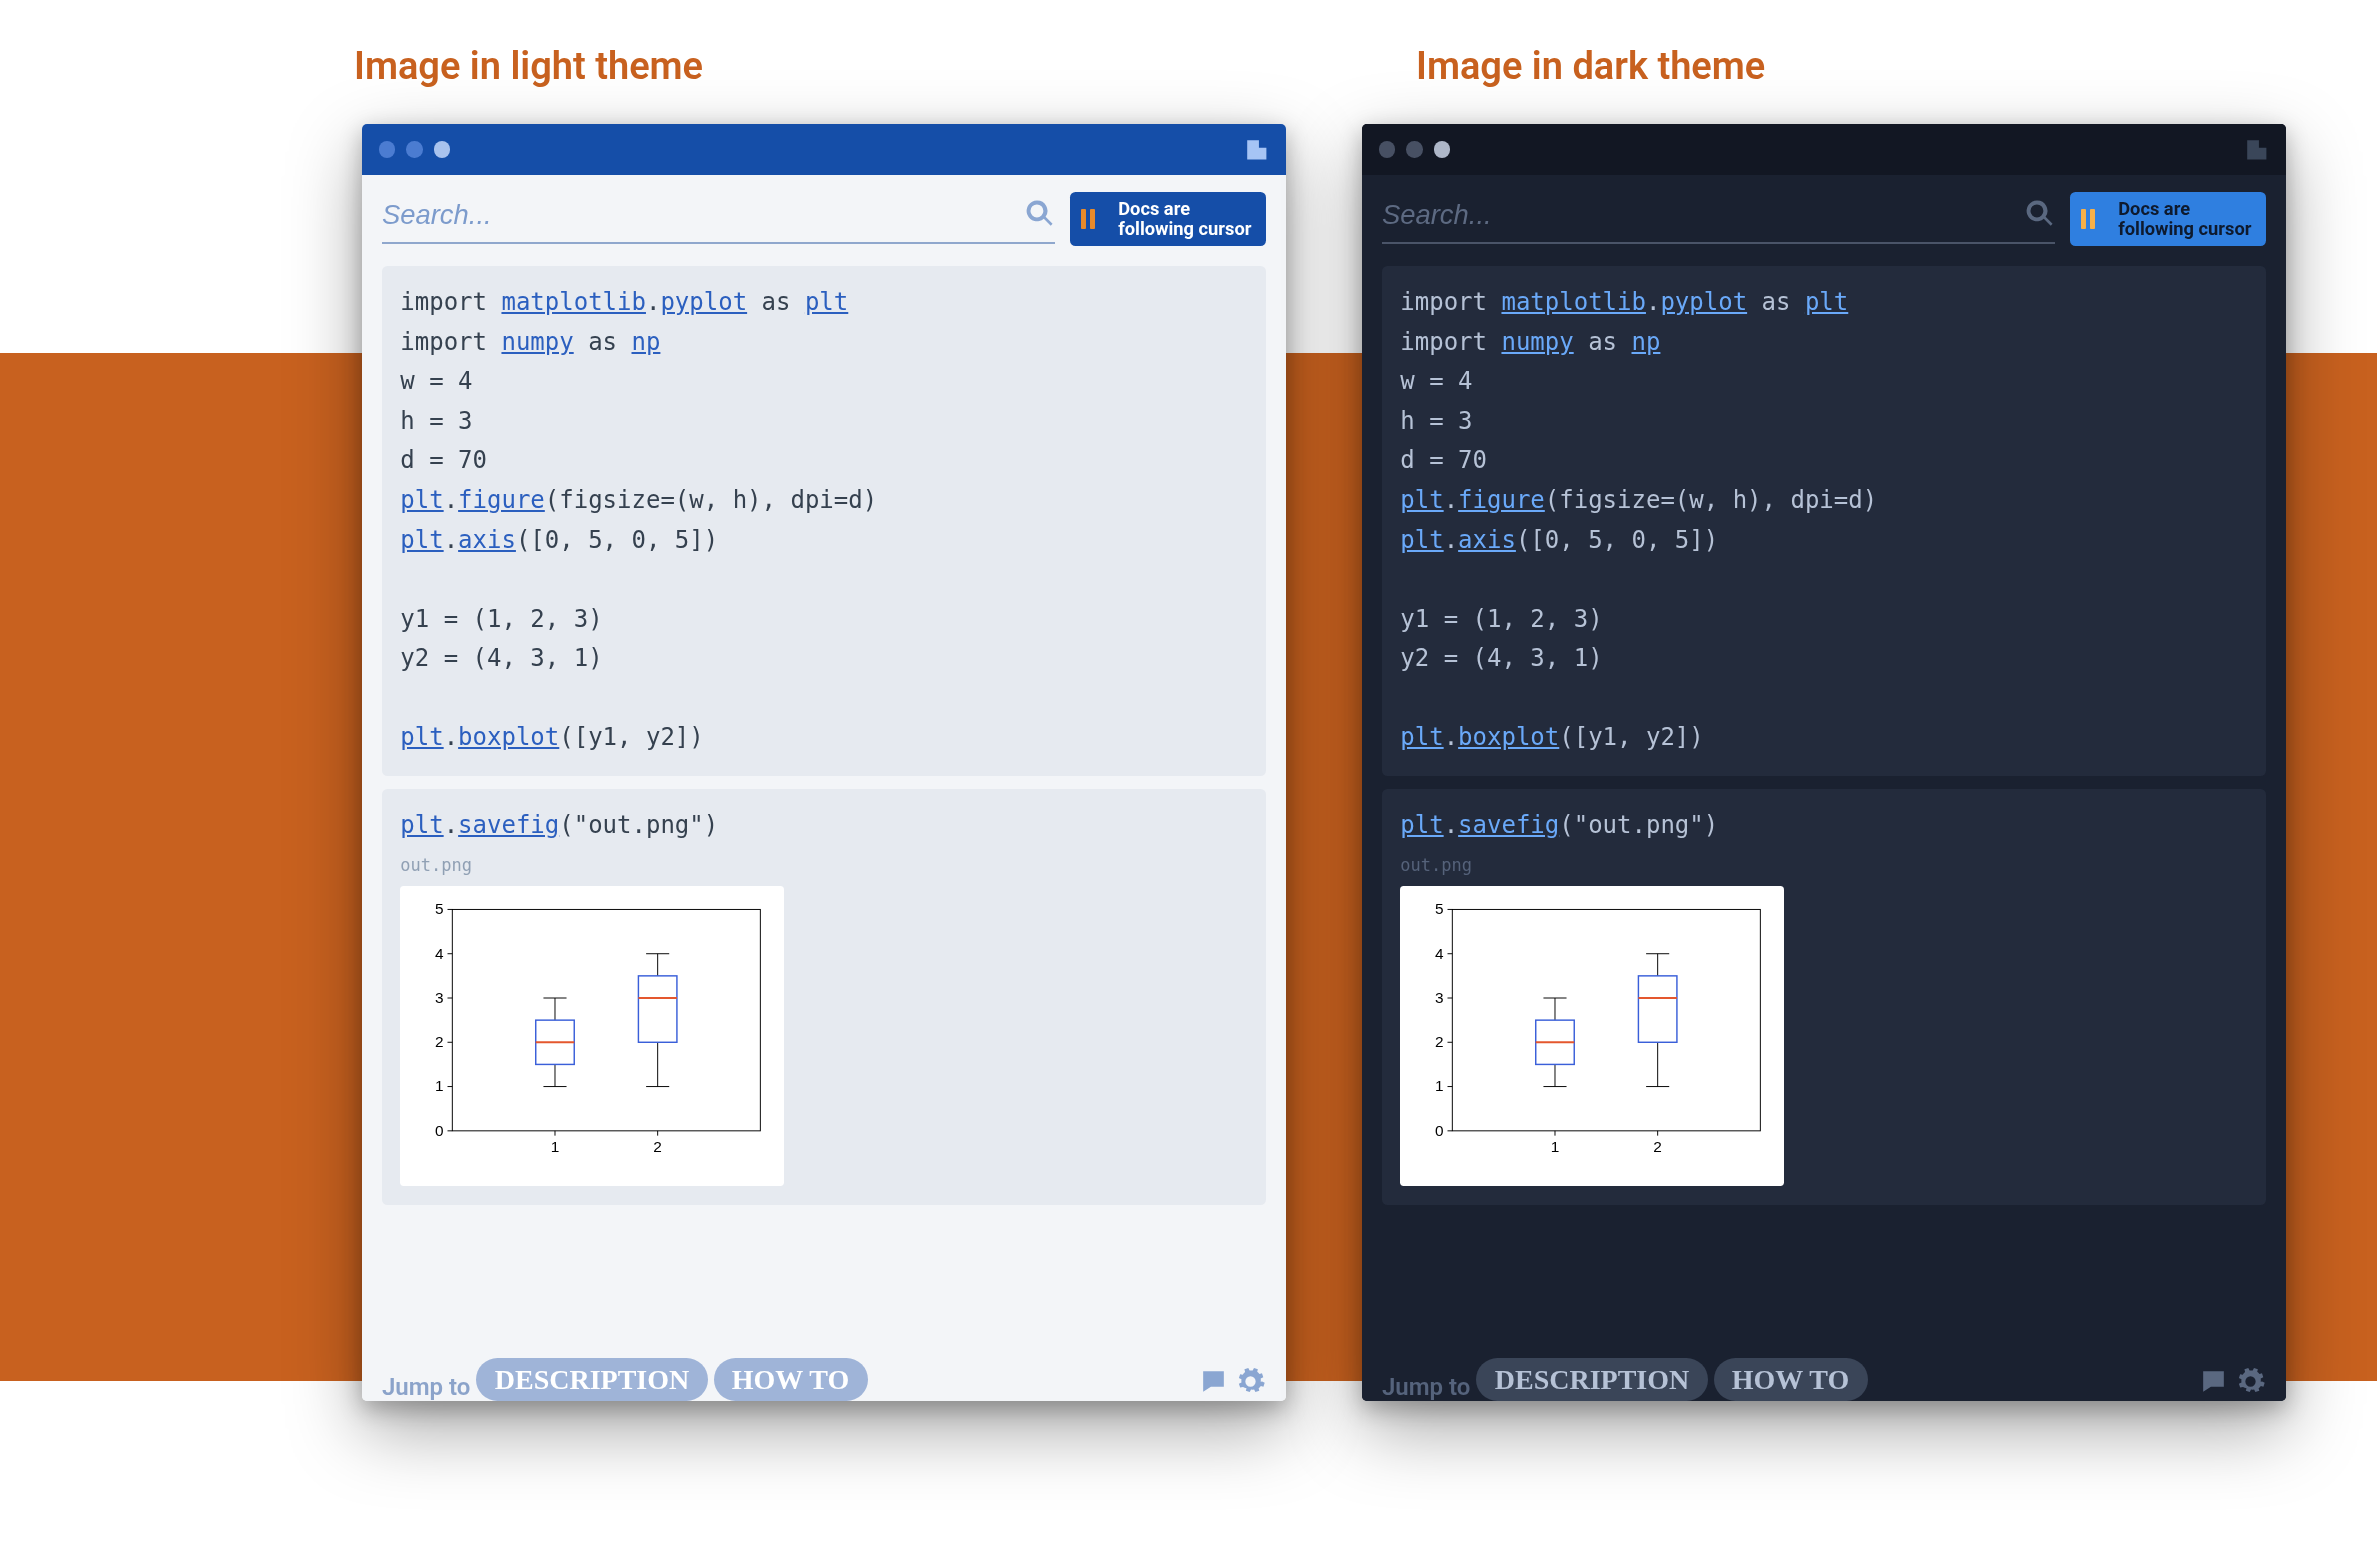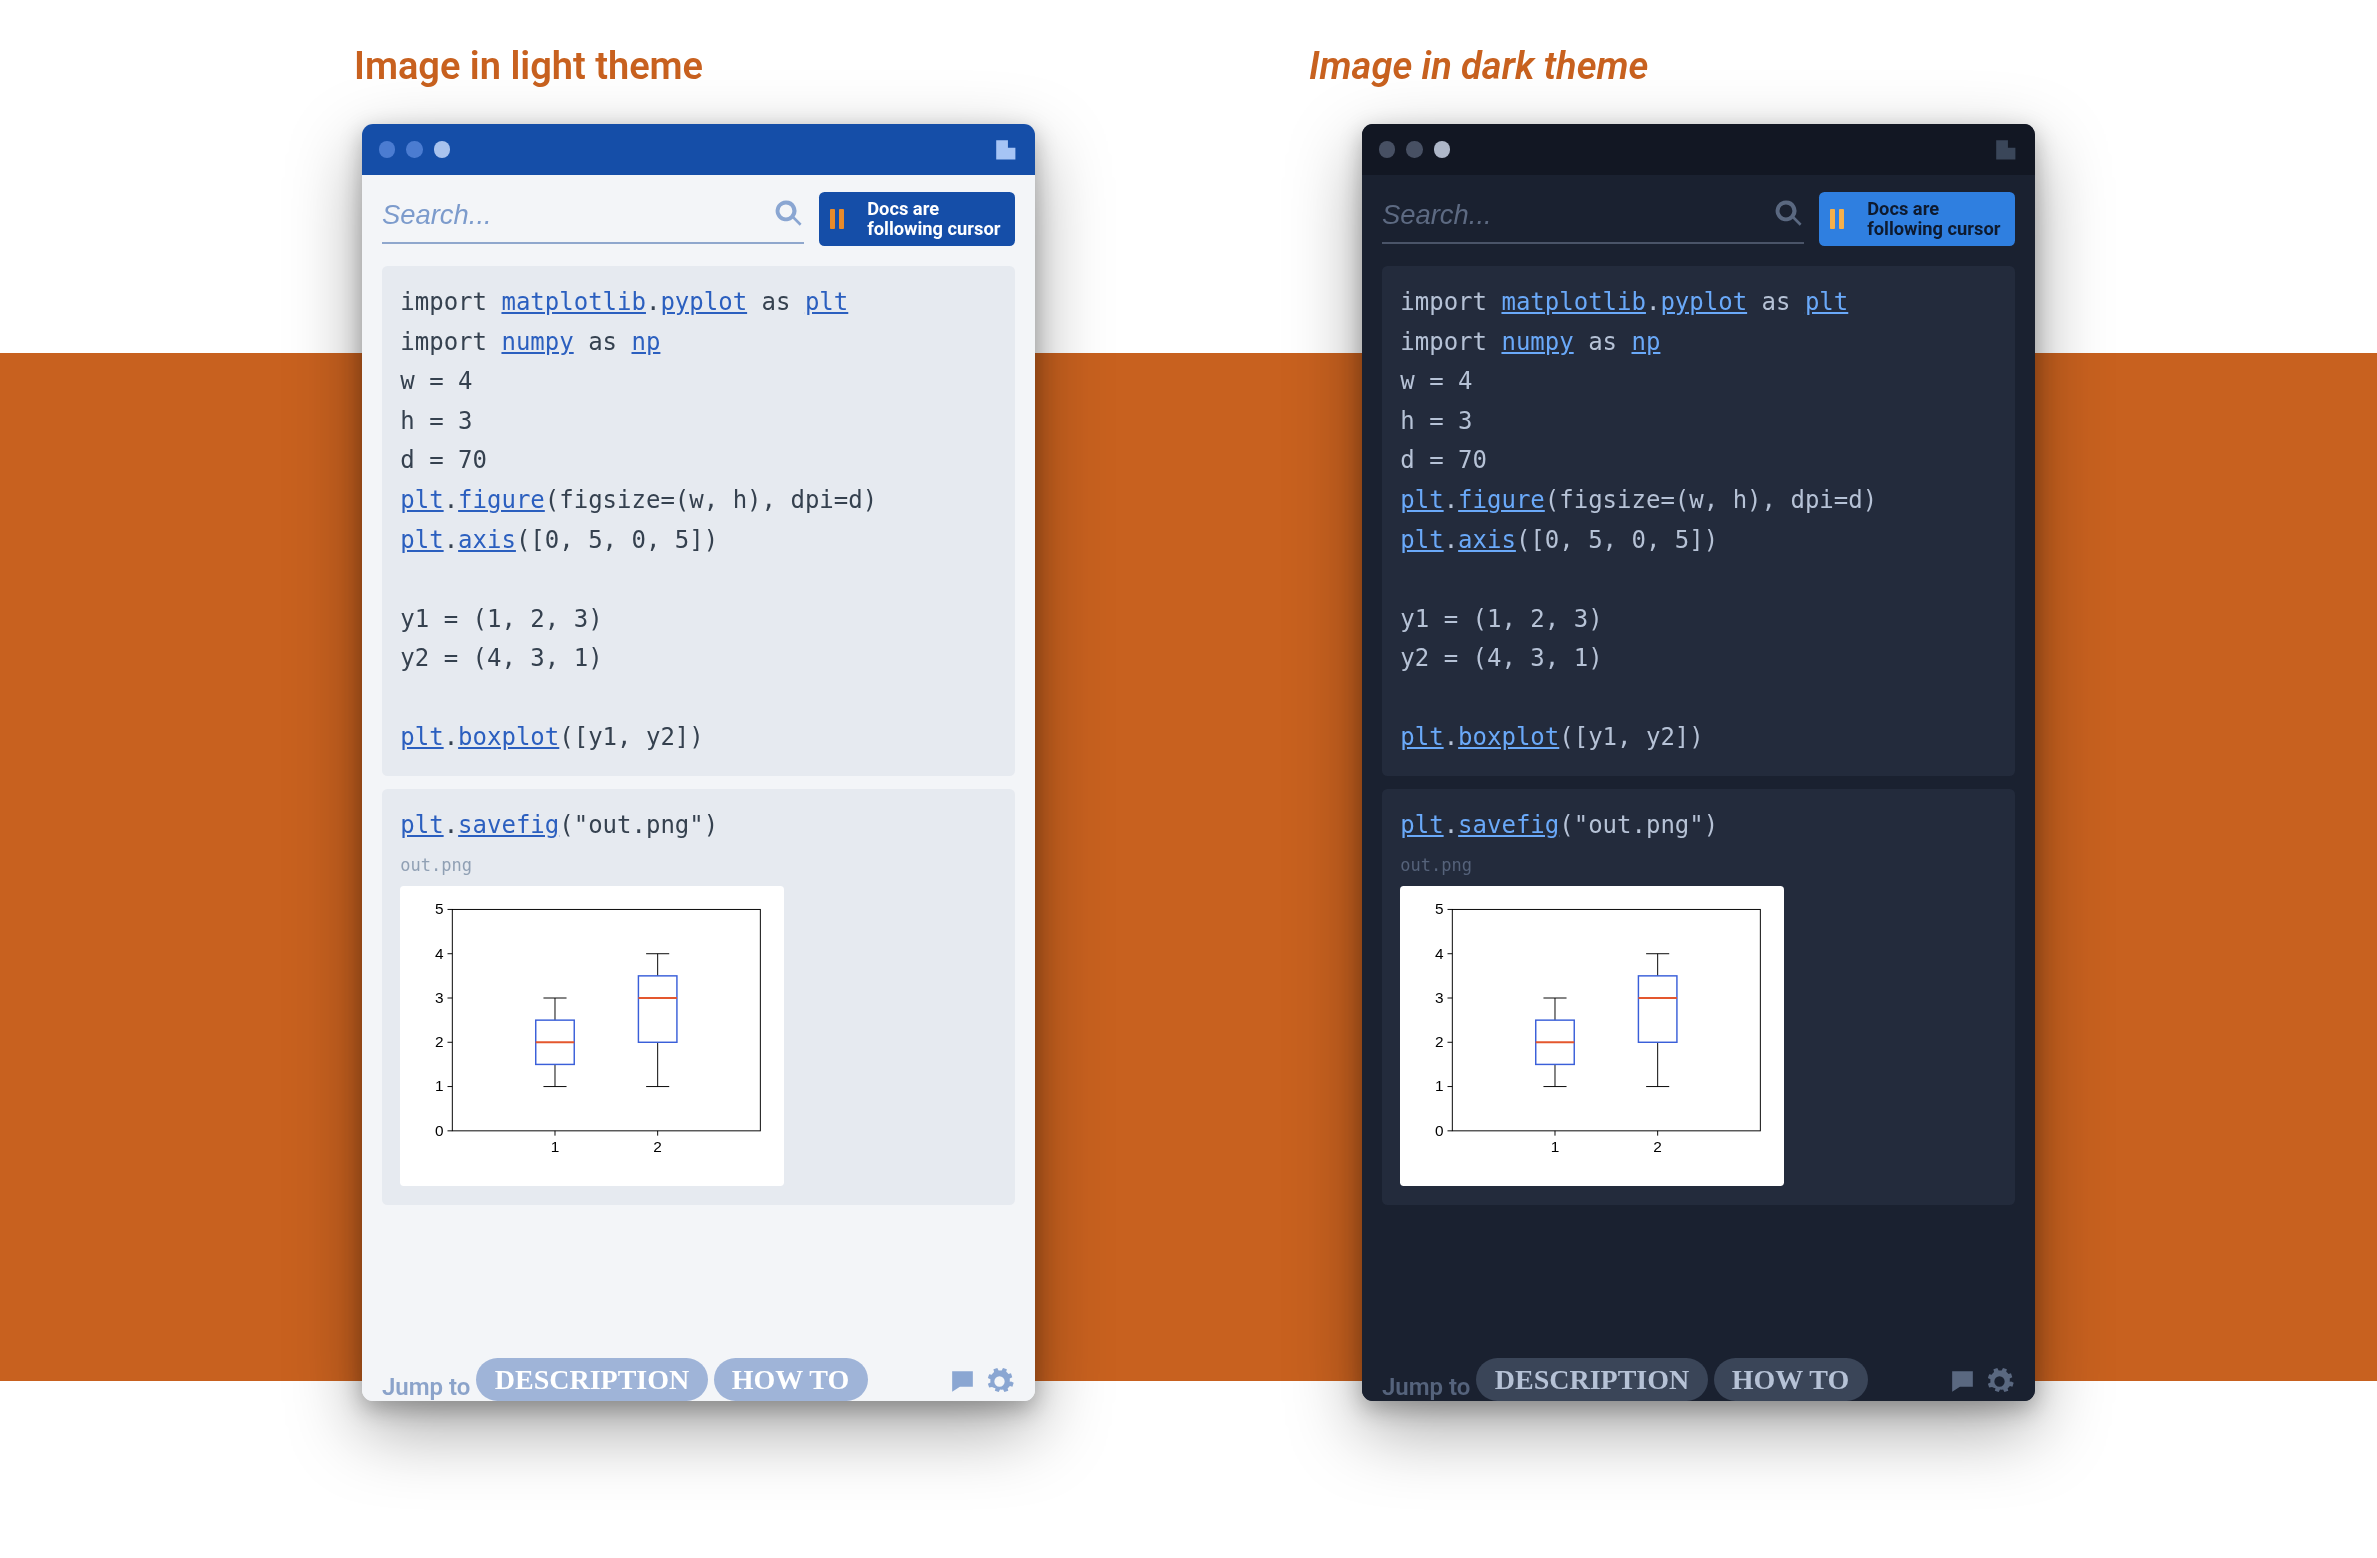"Image in dark theme" .theme-label.dark { font-style: italic -> none; left: 1309px -> 1416px }
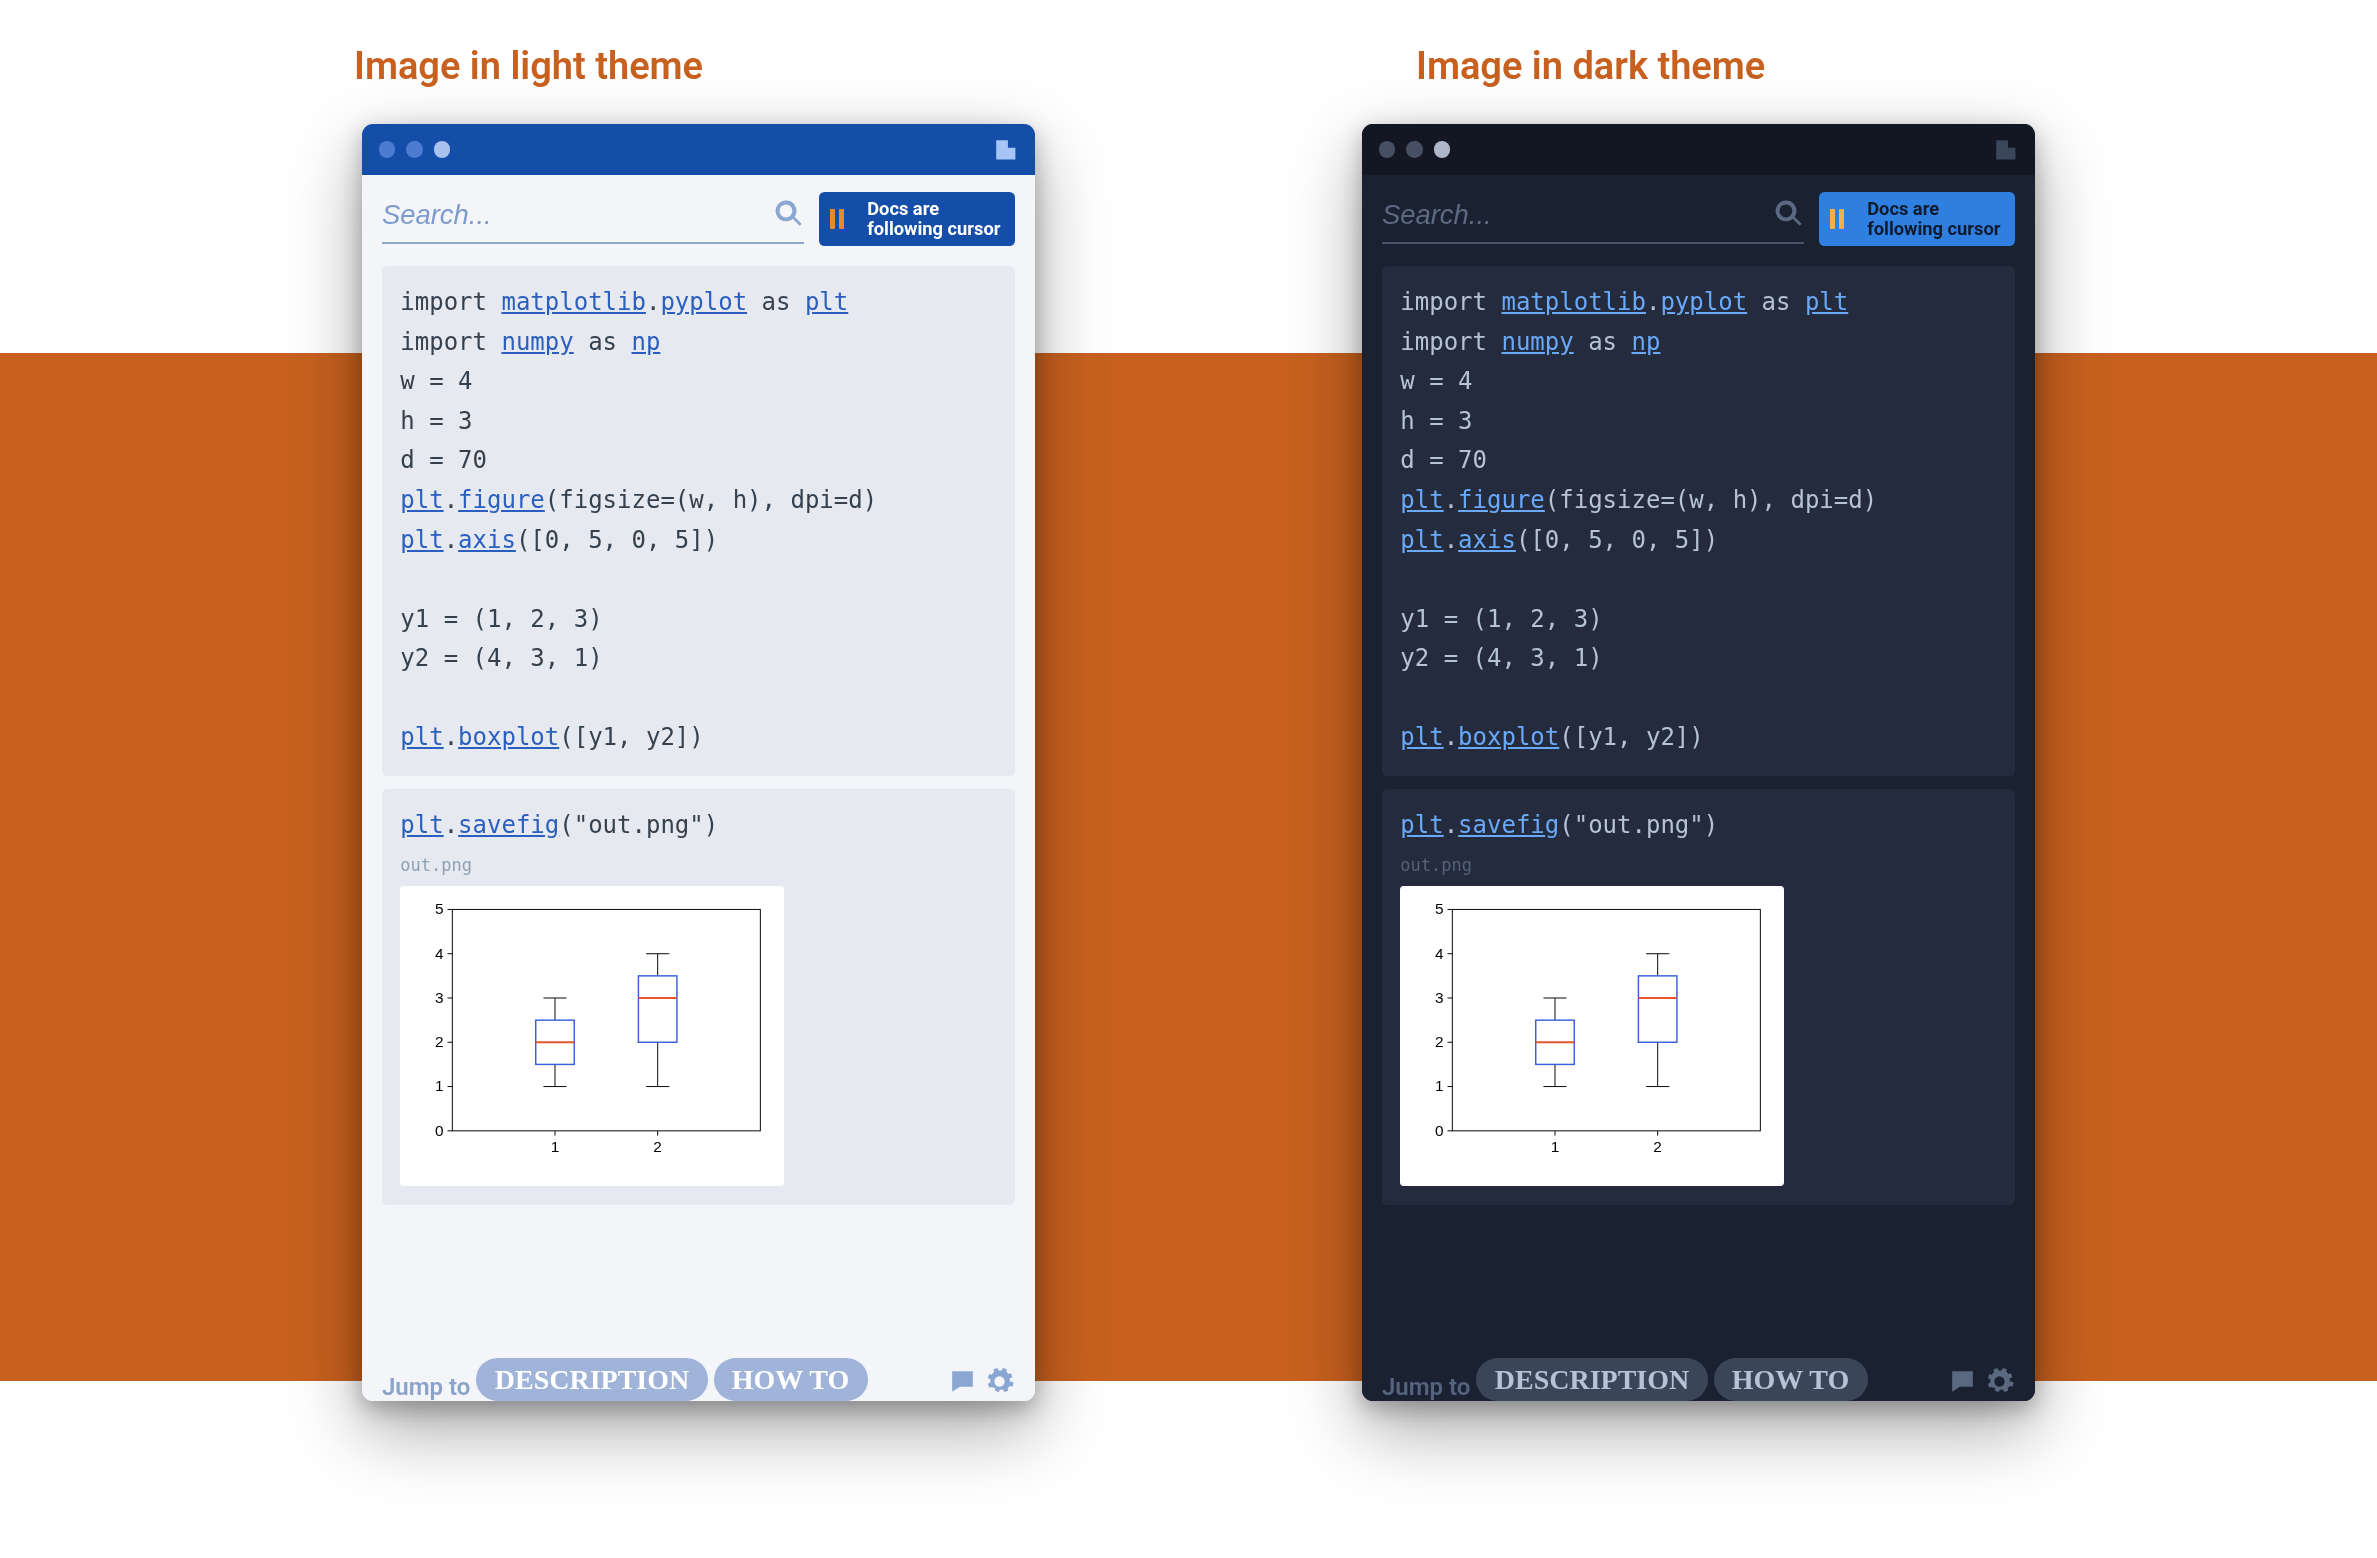"Search..." .app-window { border-radius: 11px -> 5px; width: 673px -> 924px }
